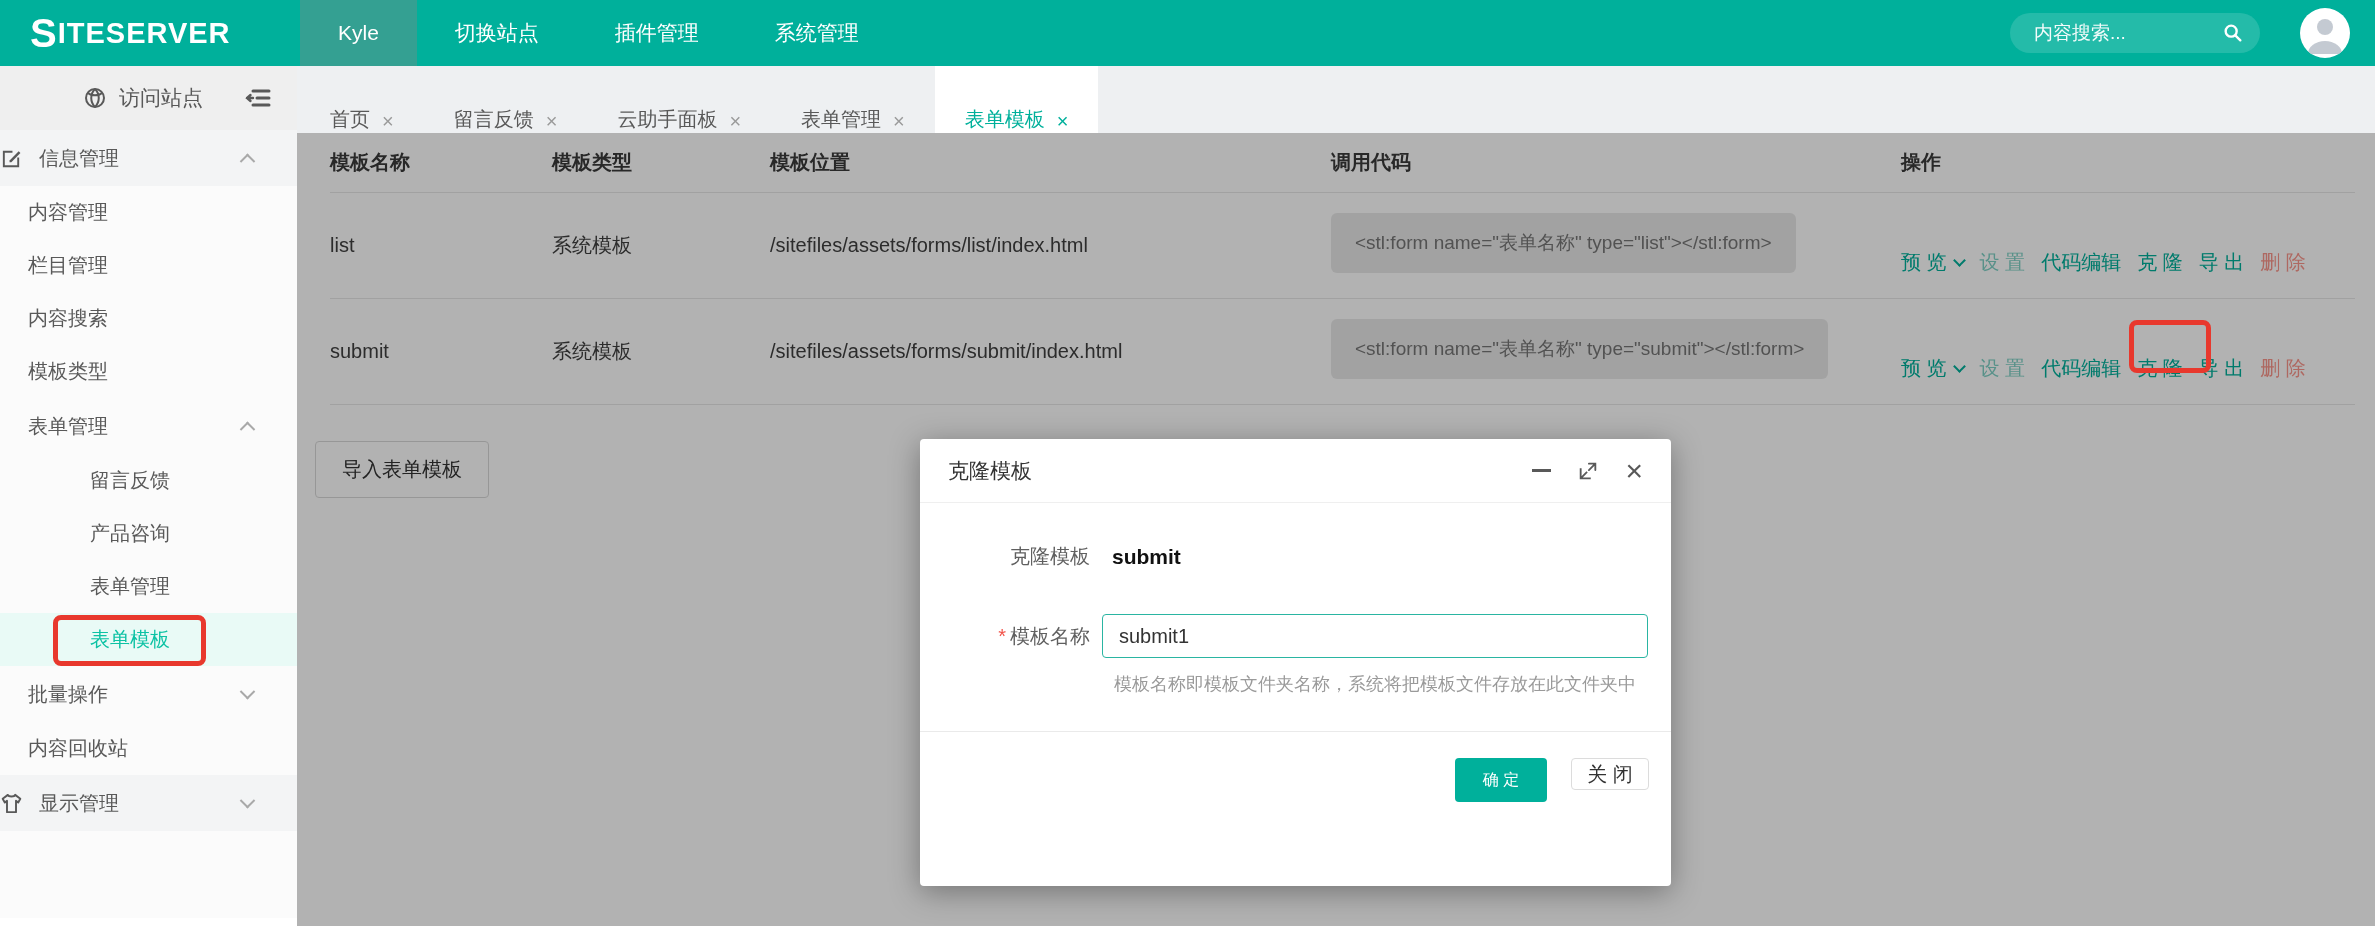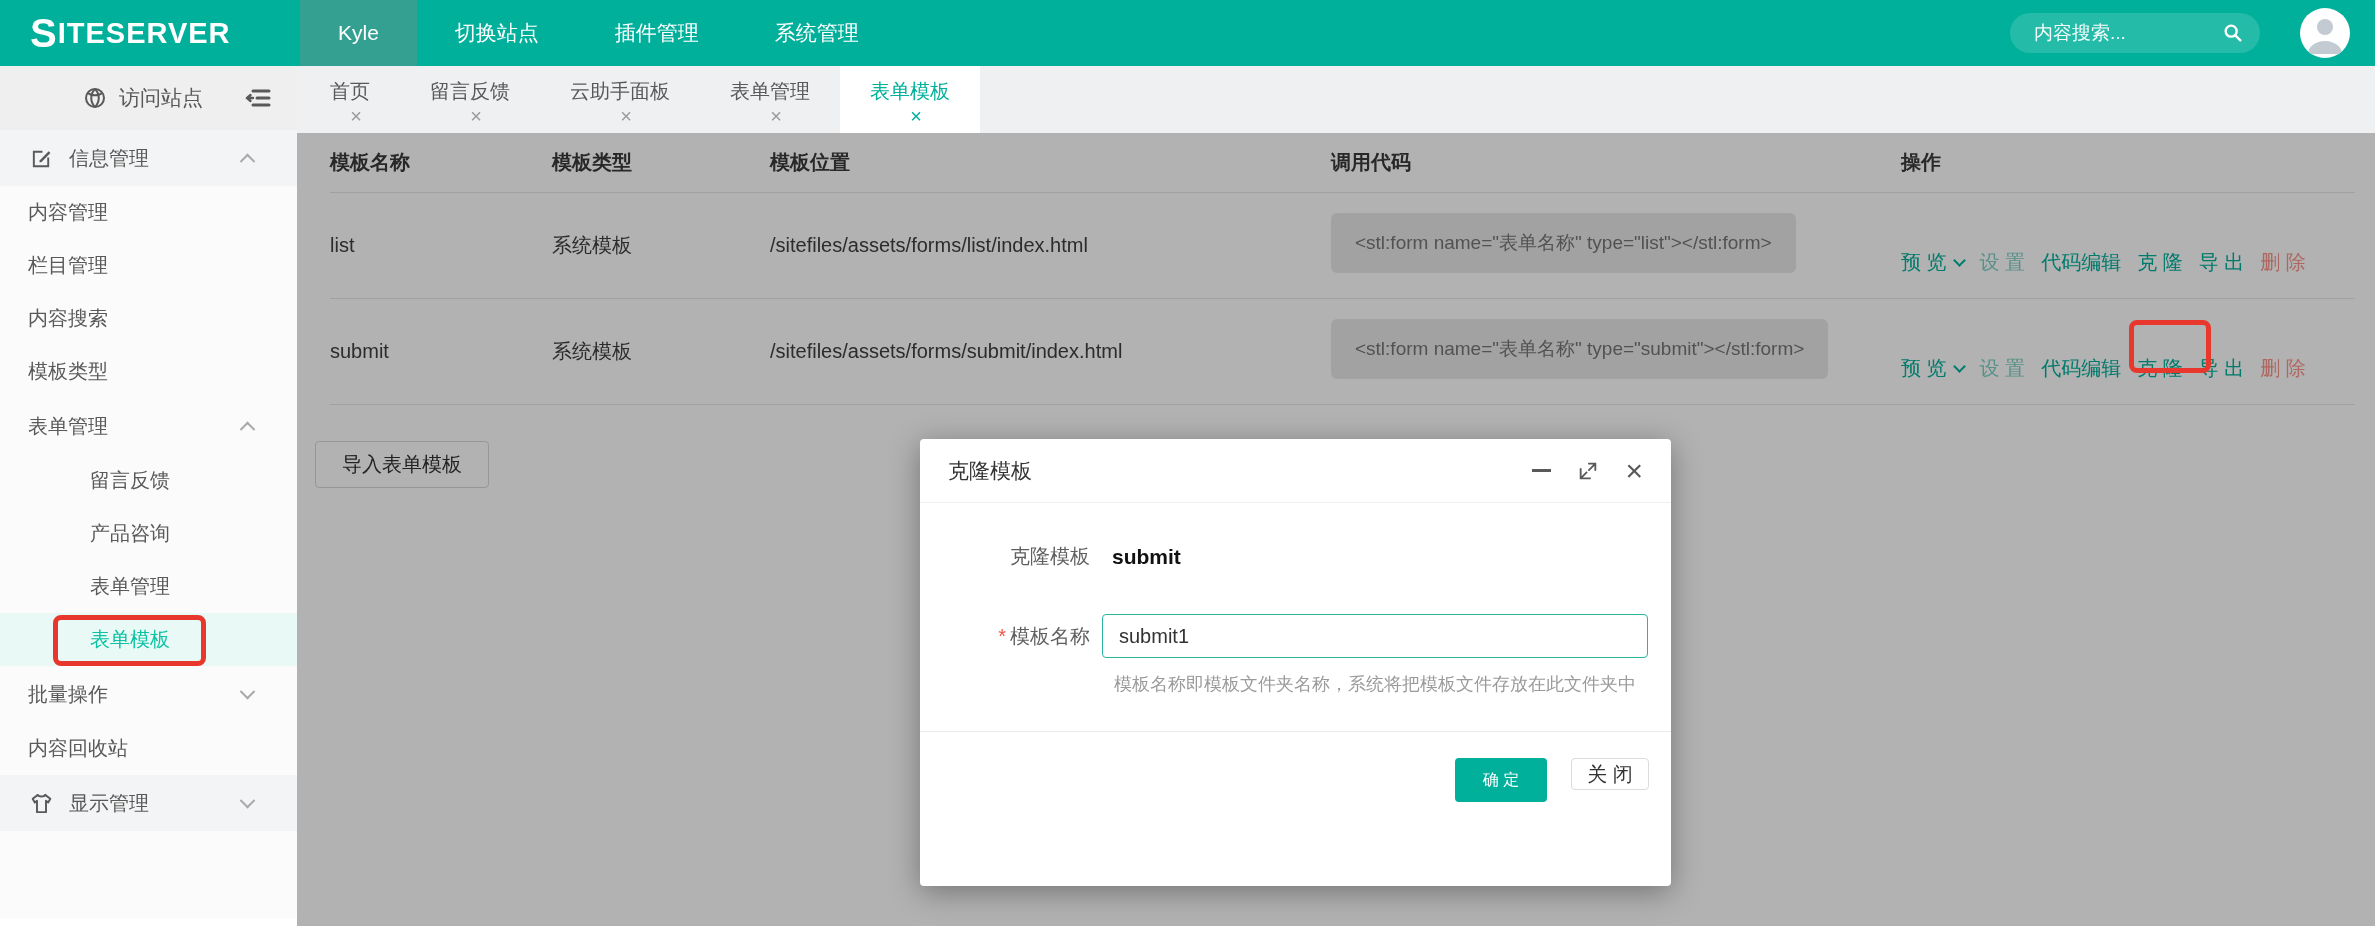"首页" .tab { align-items: center -> flex-end; flex-direction: column -> none; padding: 12px 30px -> 0 30px }
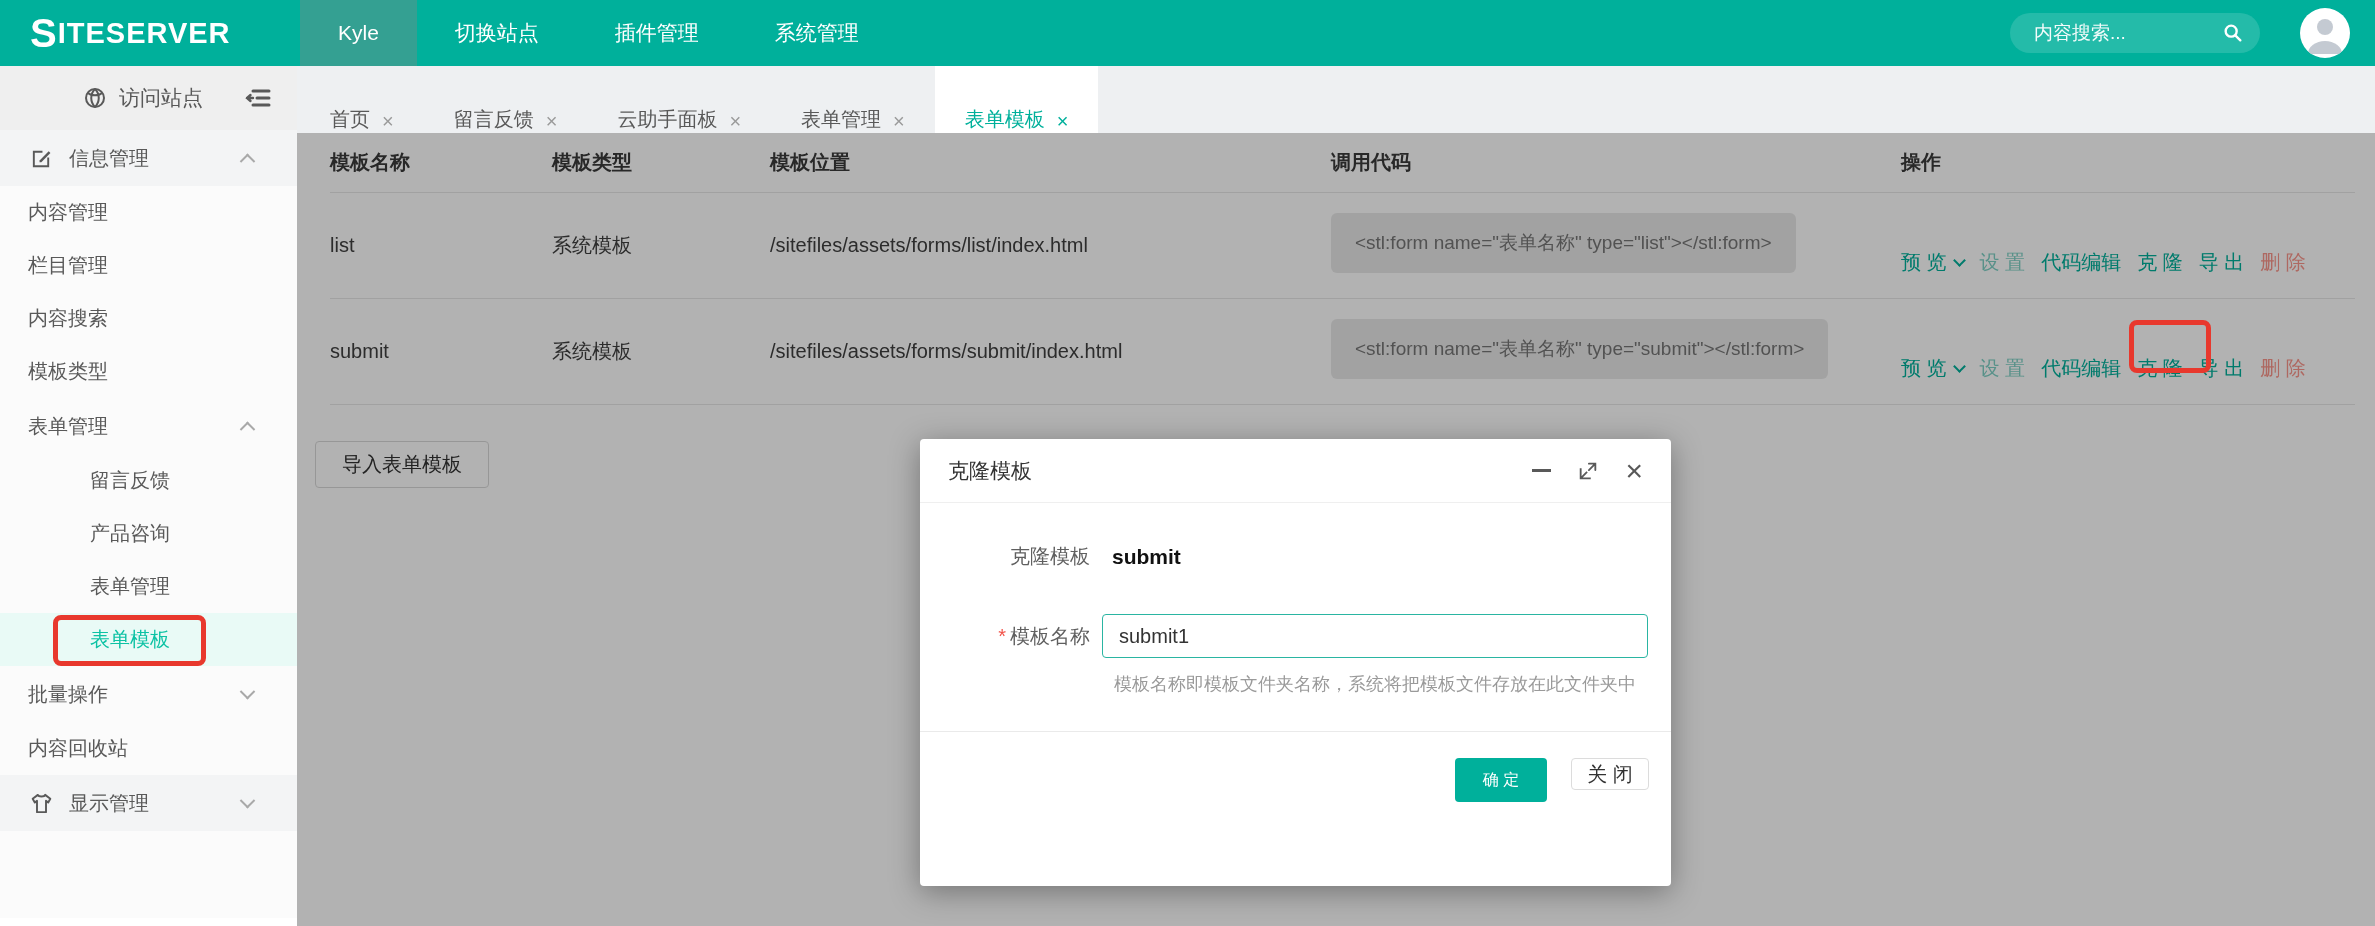"信息管理" .sitem.lvl0 { padding-left: 30px -> none }
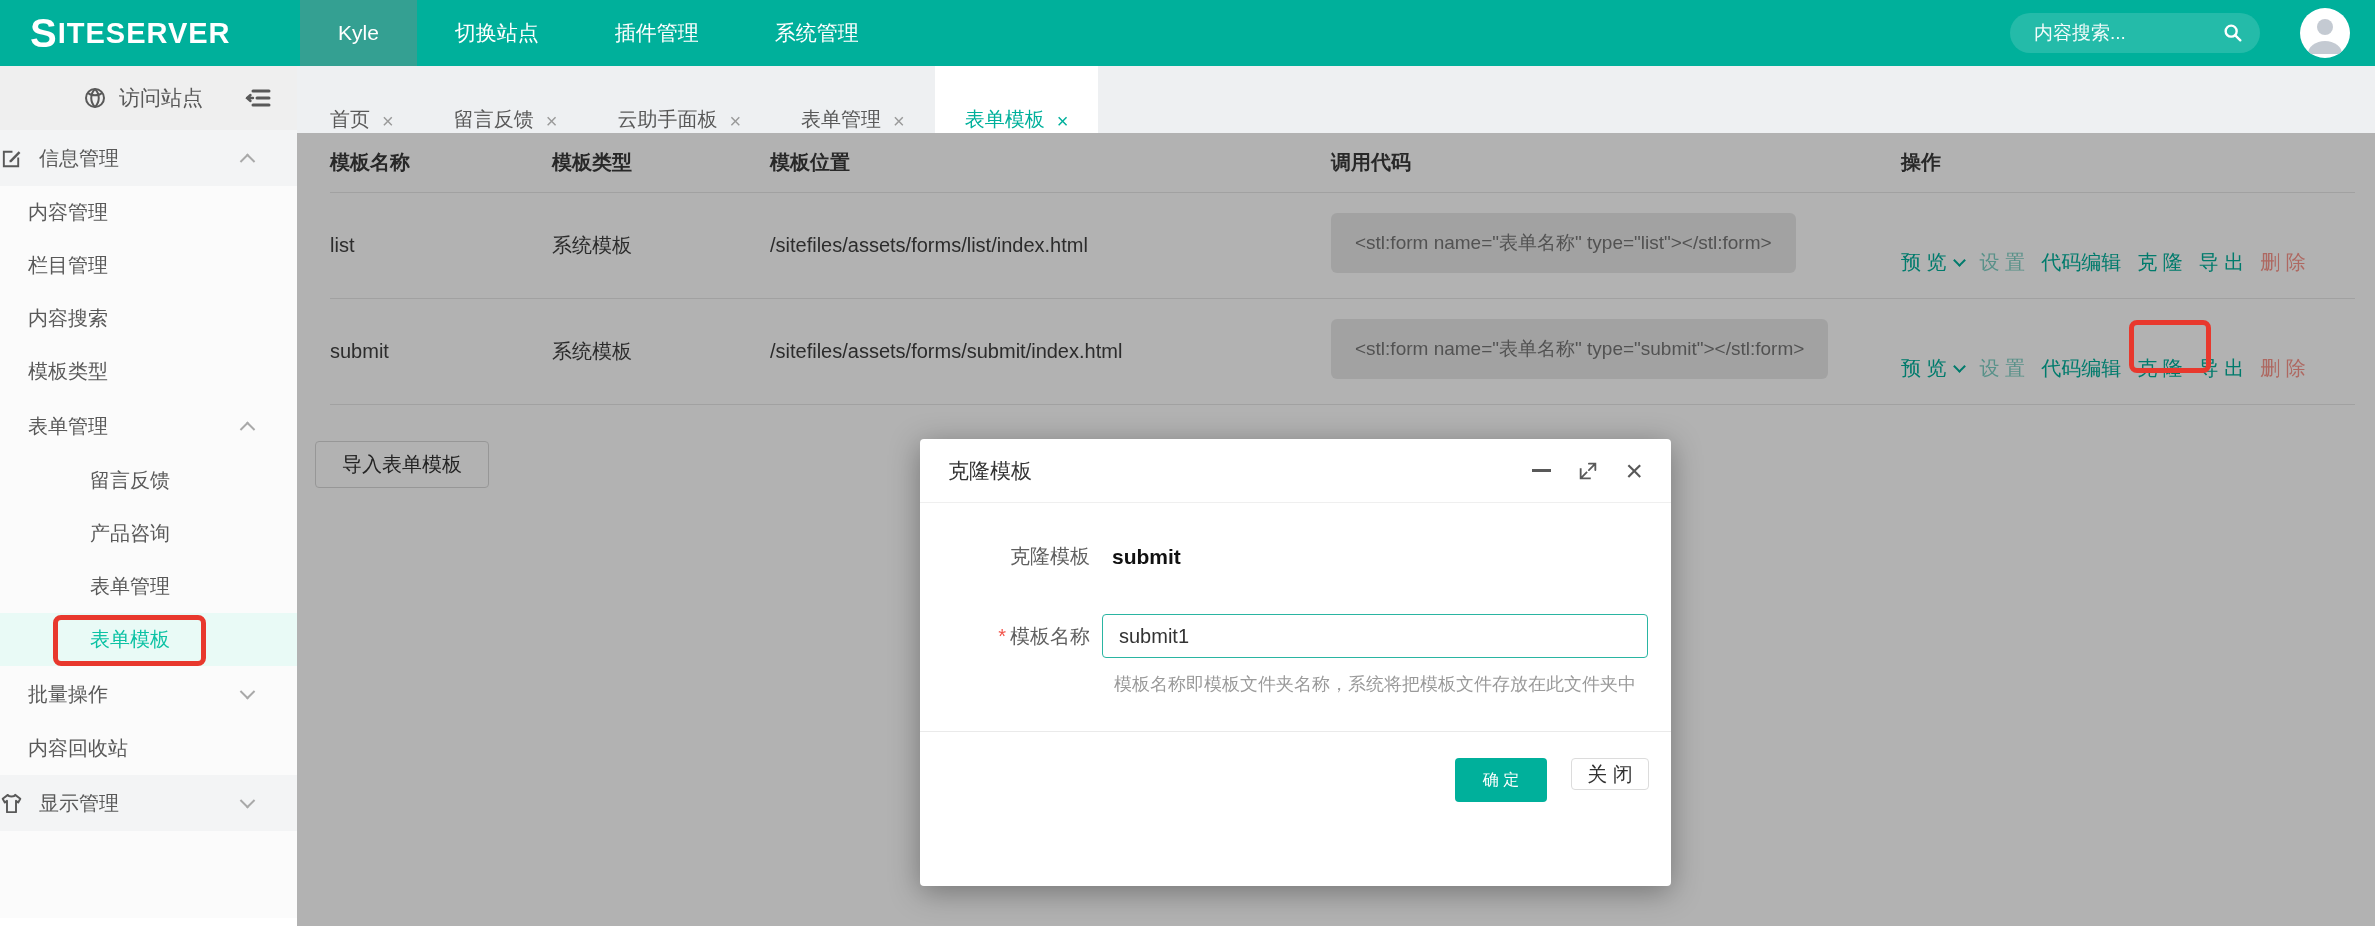"导入表单模板" .import-btn { height: 47px -> 57px }
